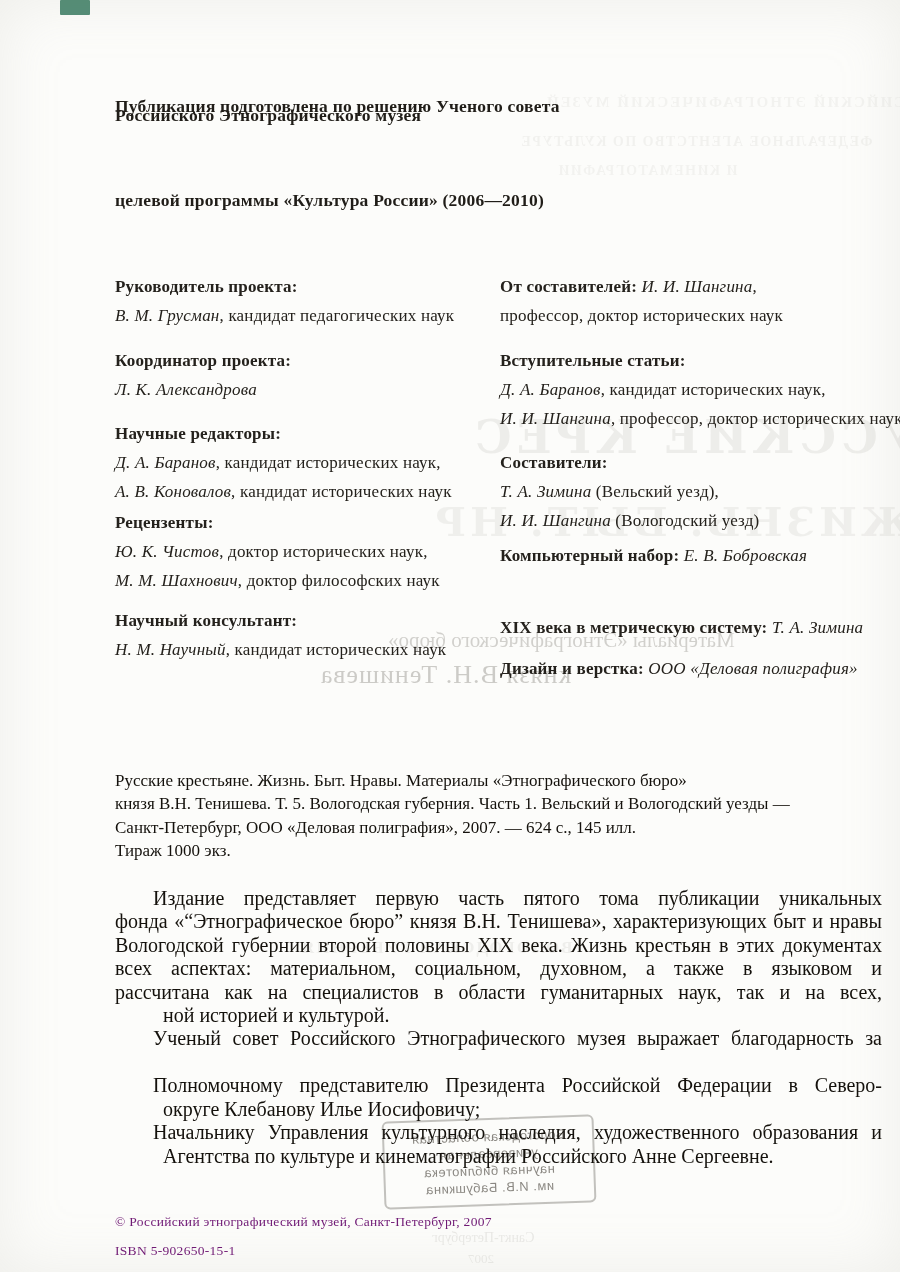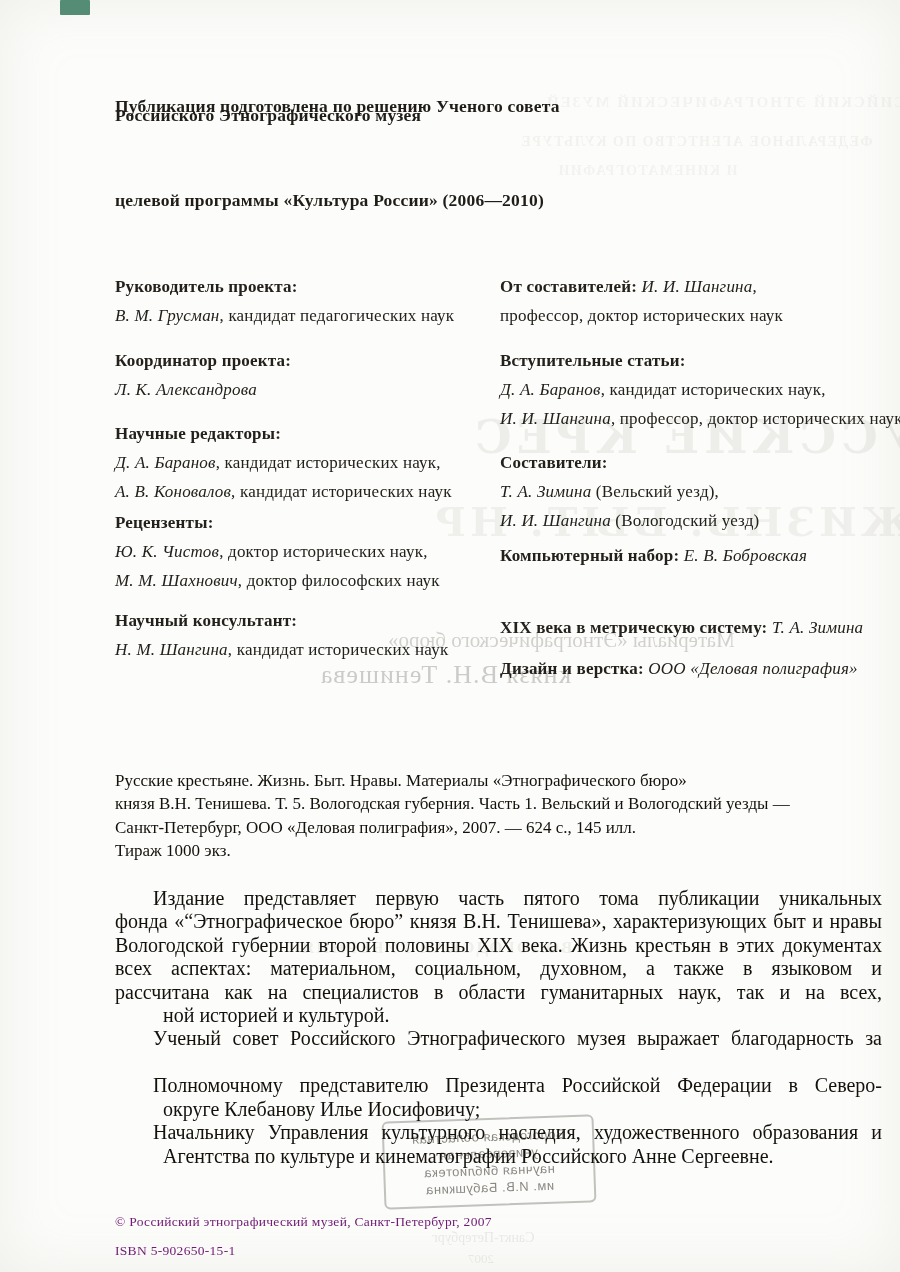"Н. М. Шангина" span.it { text: Шангина -> Научный }
